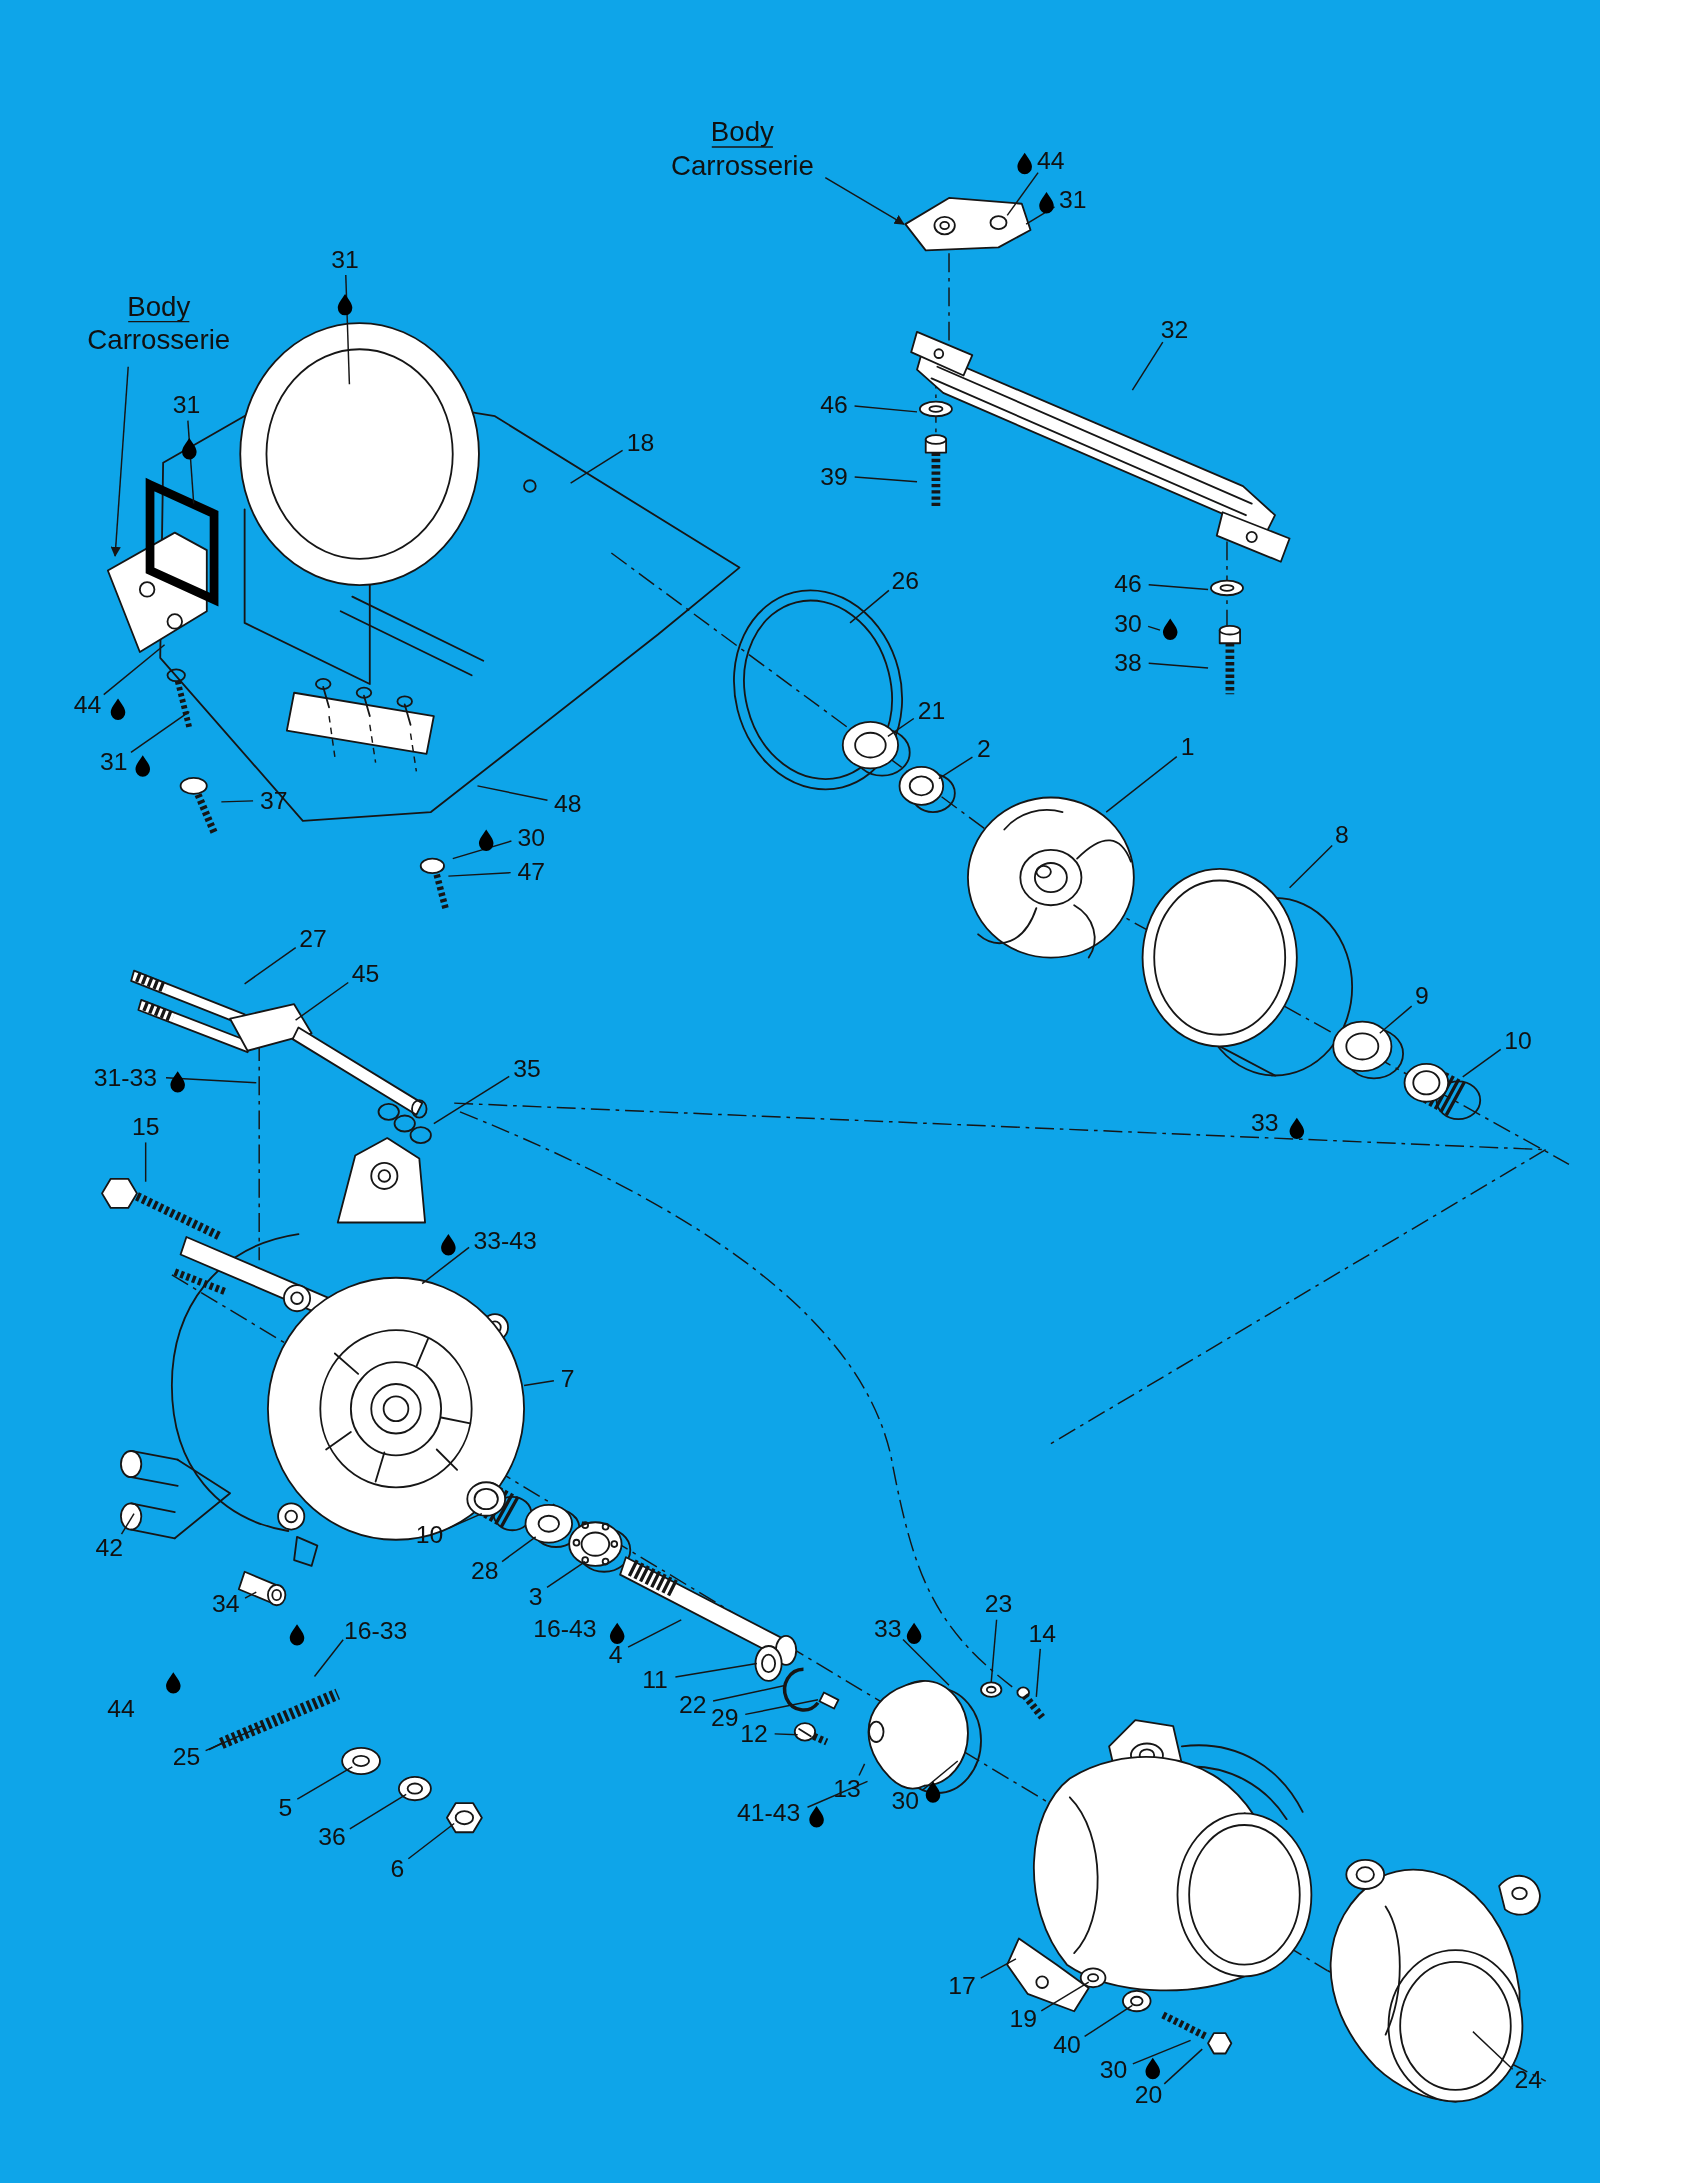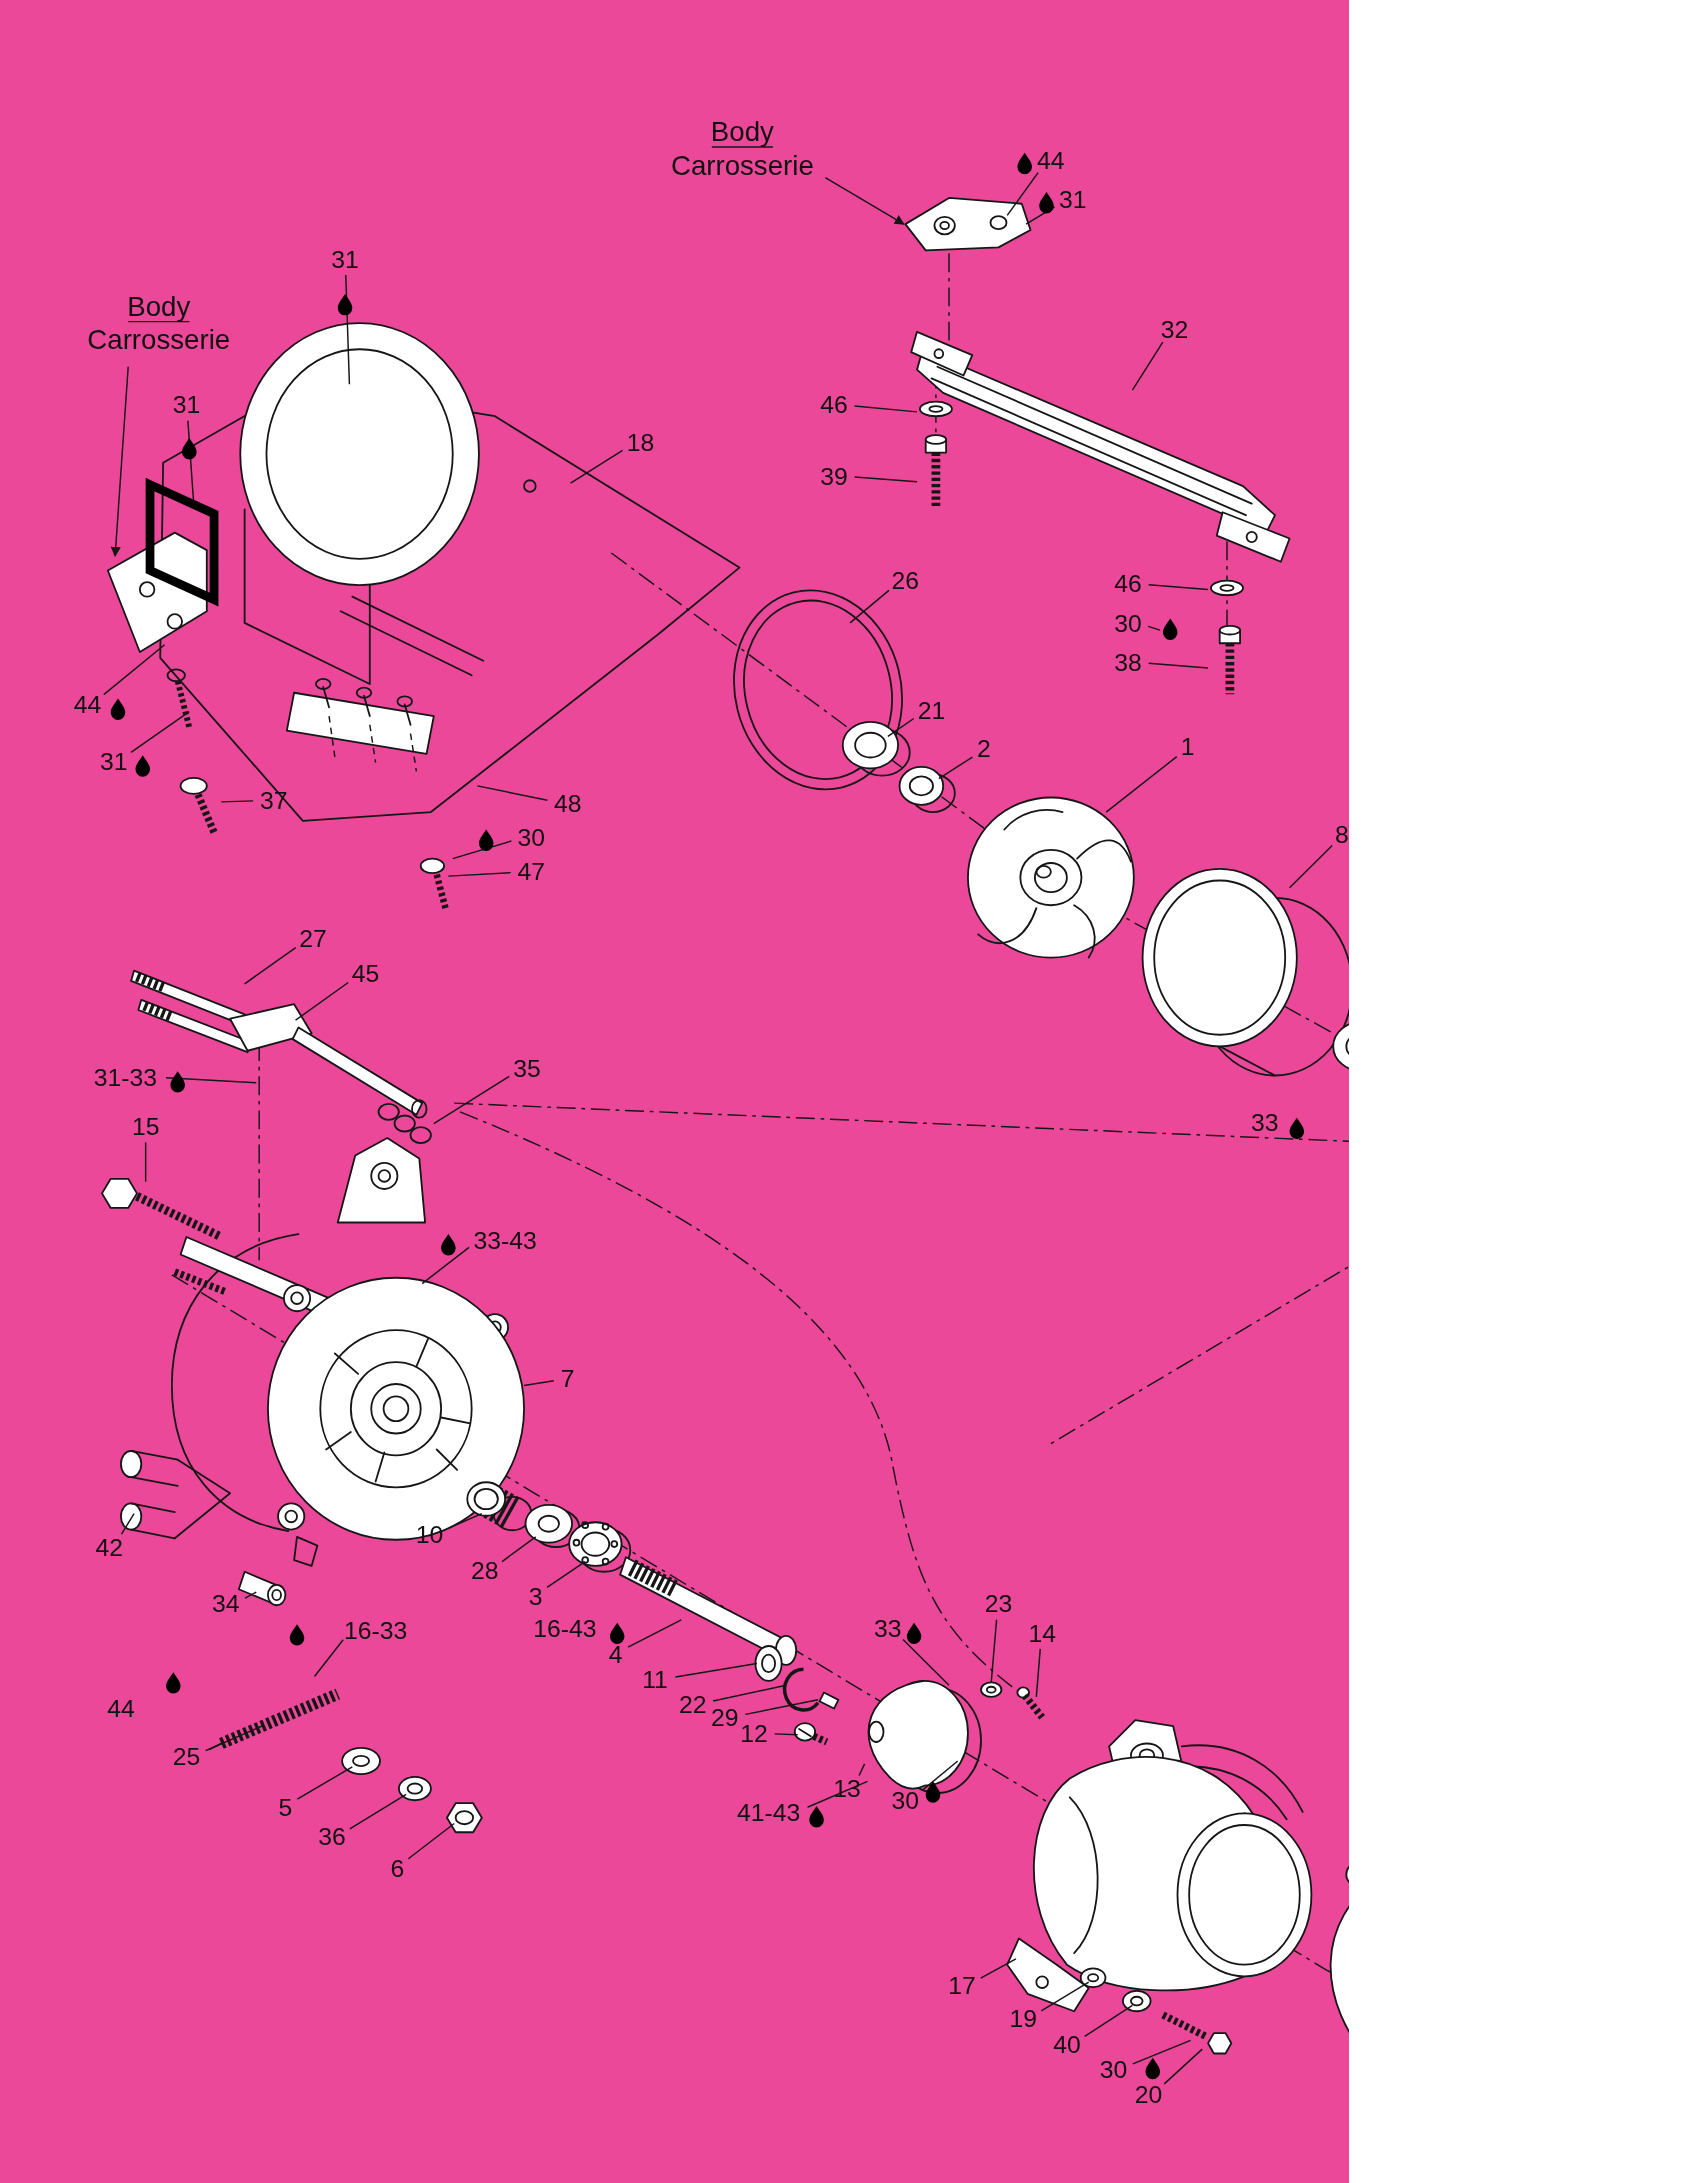"Body" .stage { background: #ec4899 -> #0ea5e9; width: 1349px -> 1600px }
